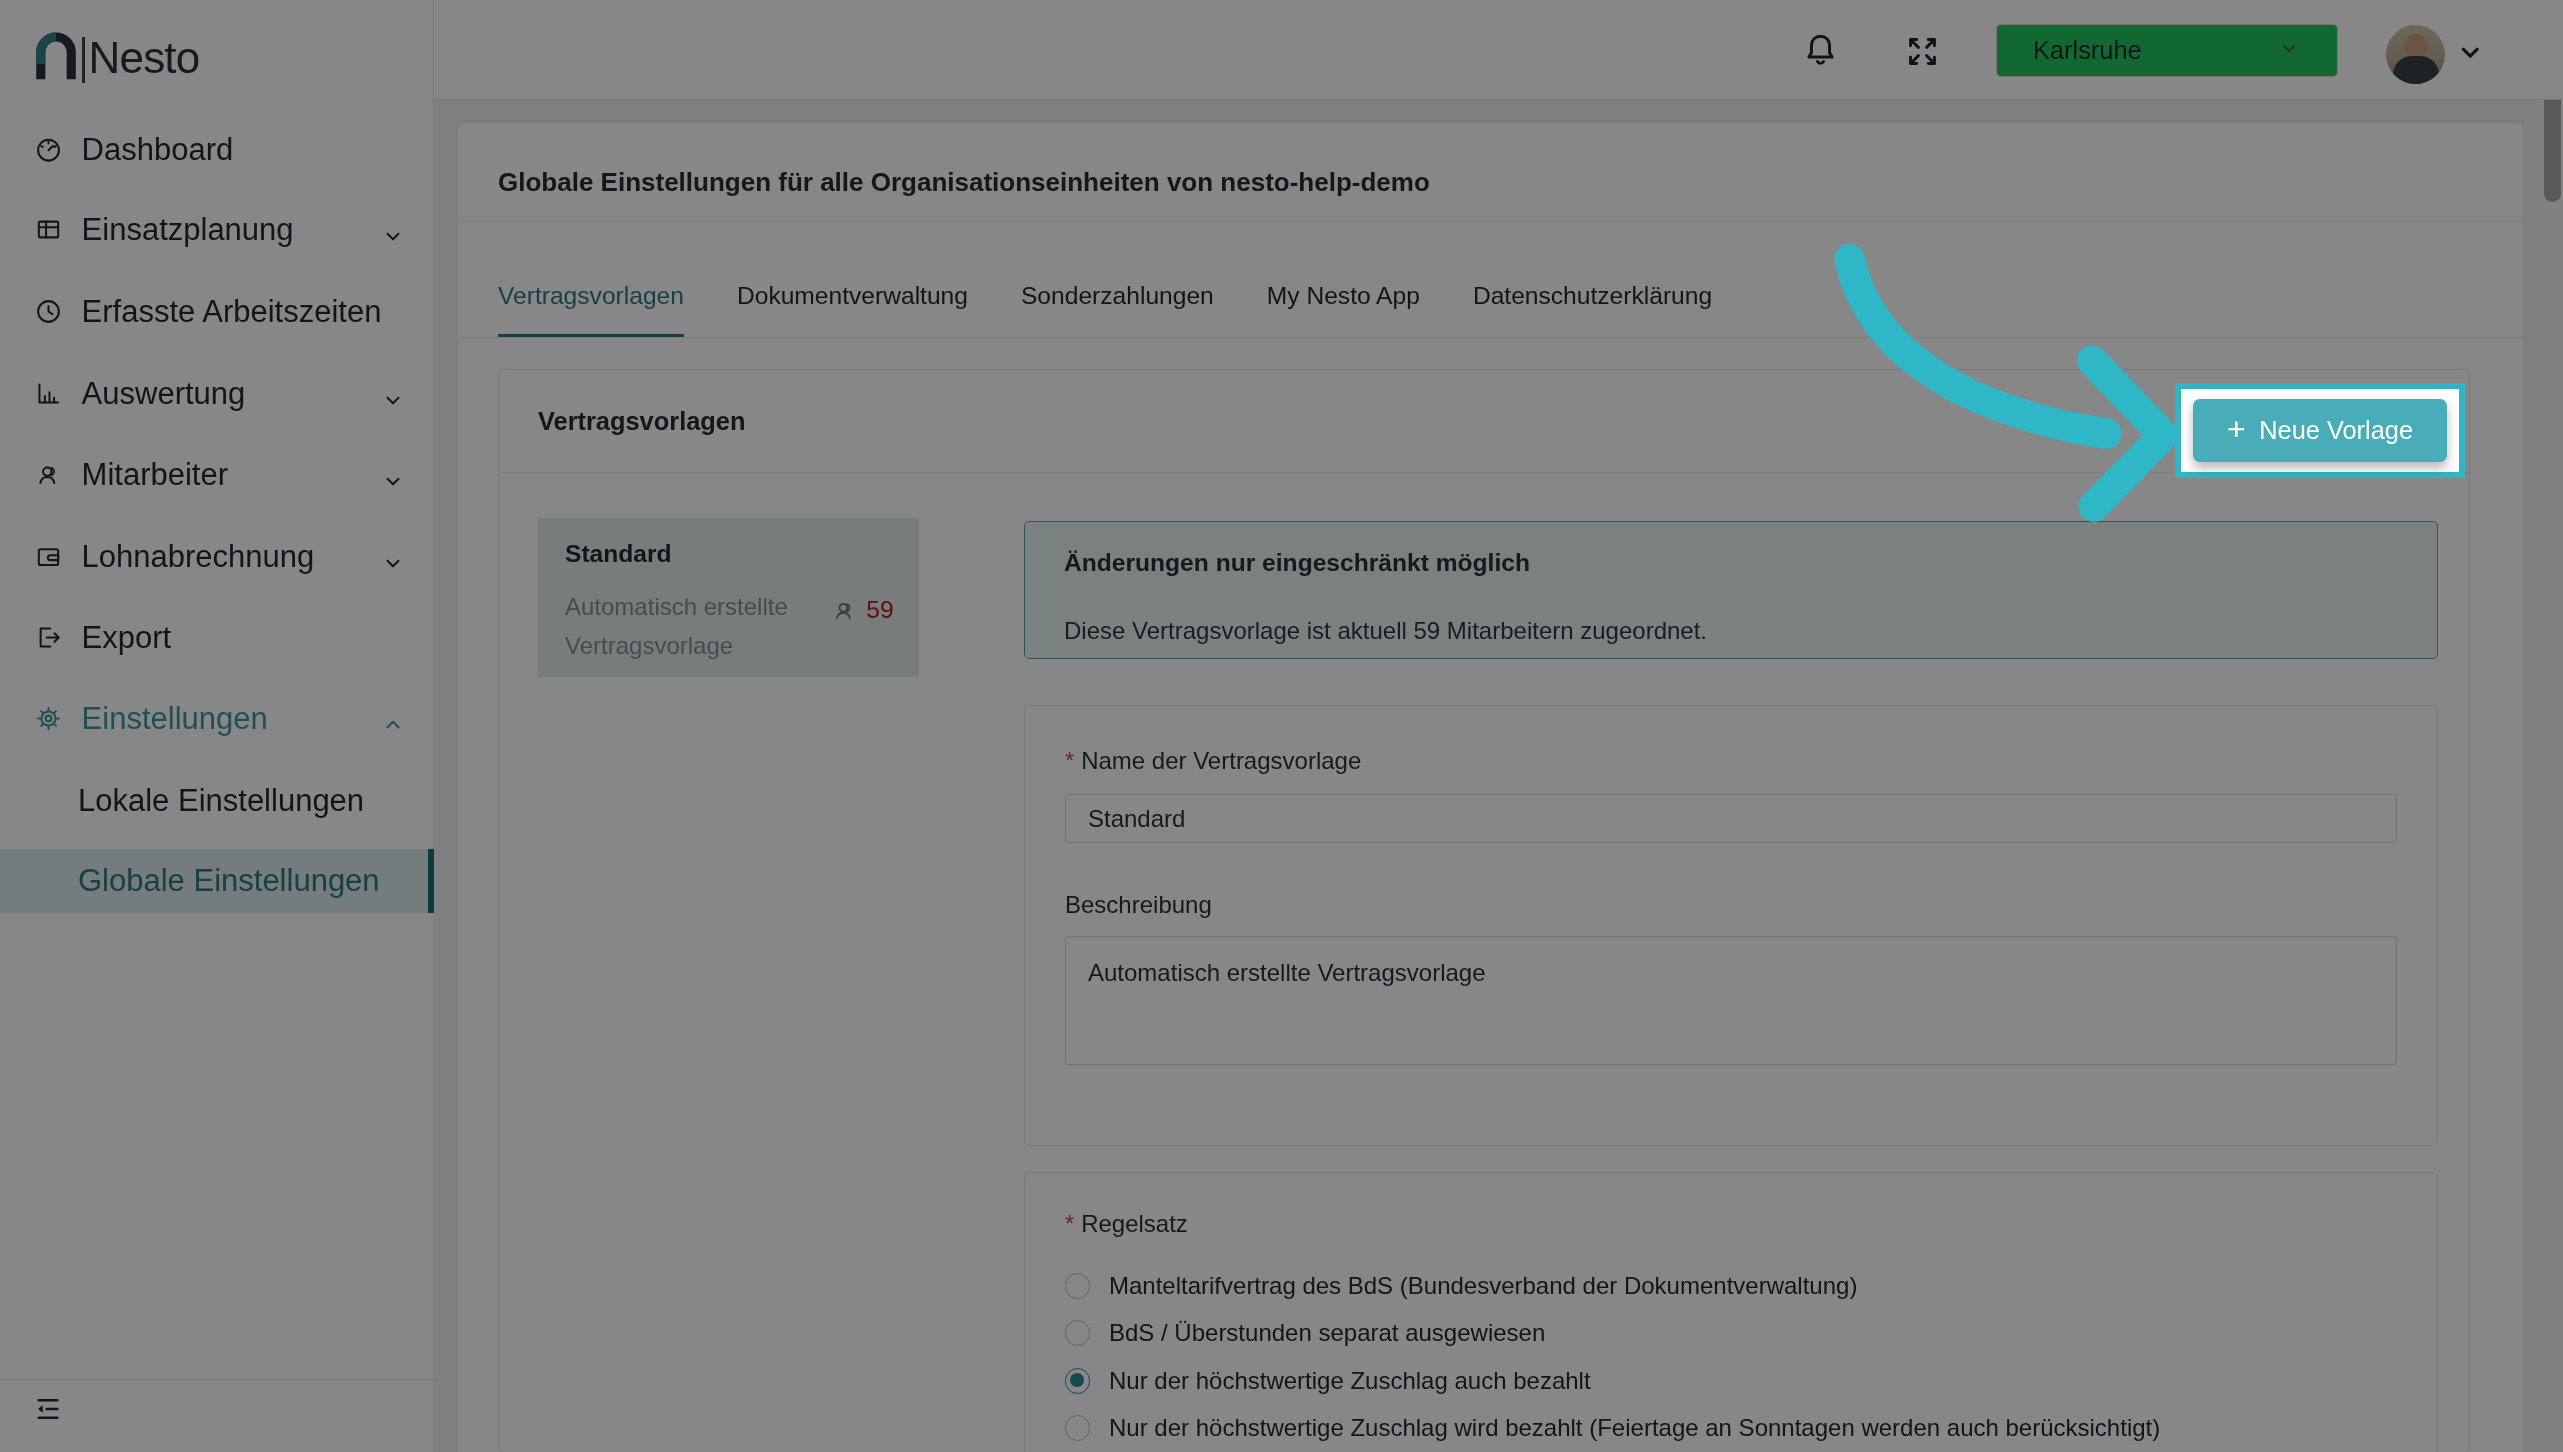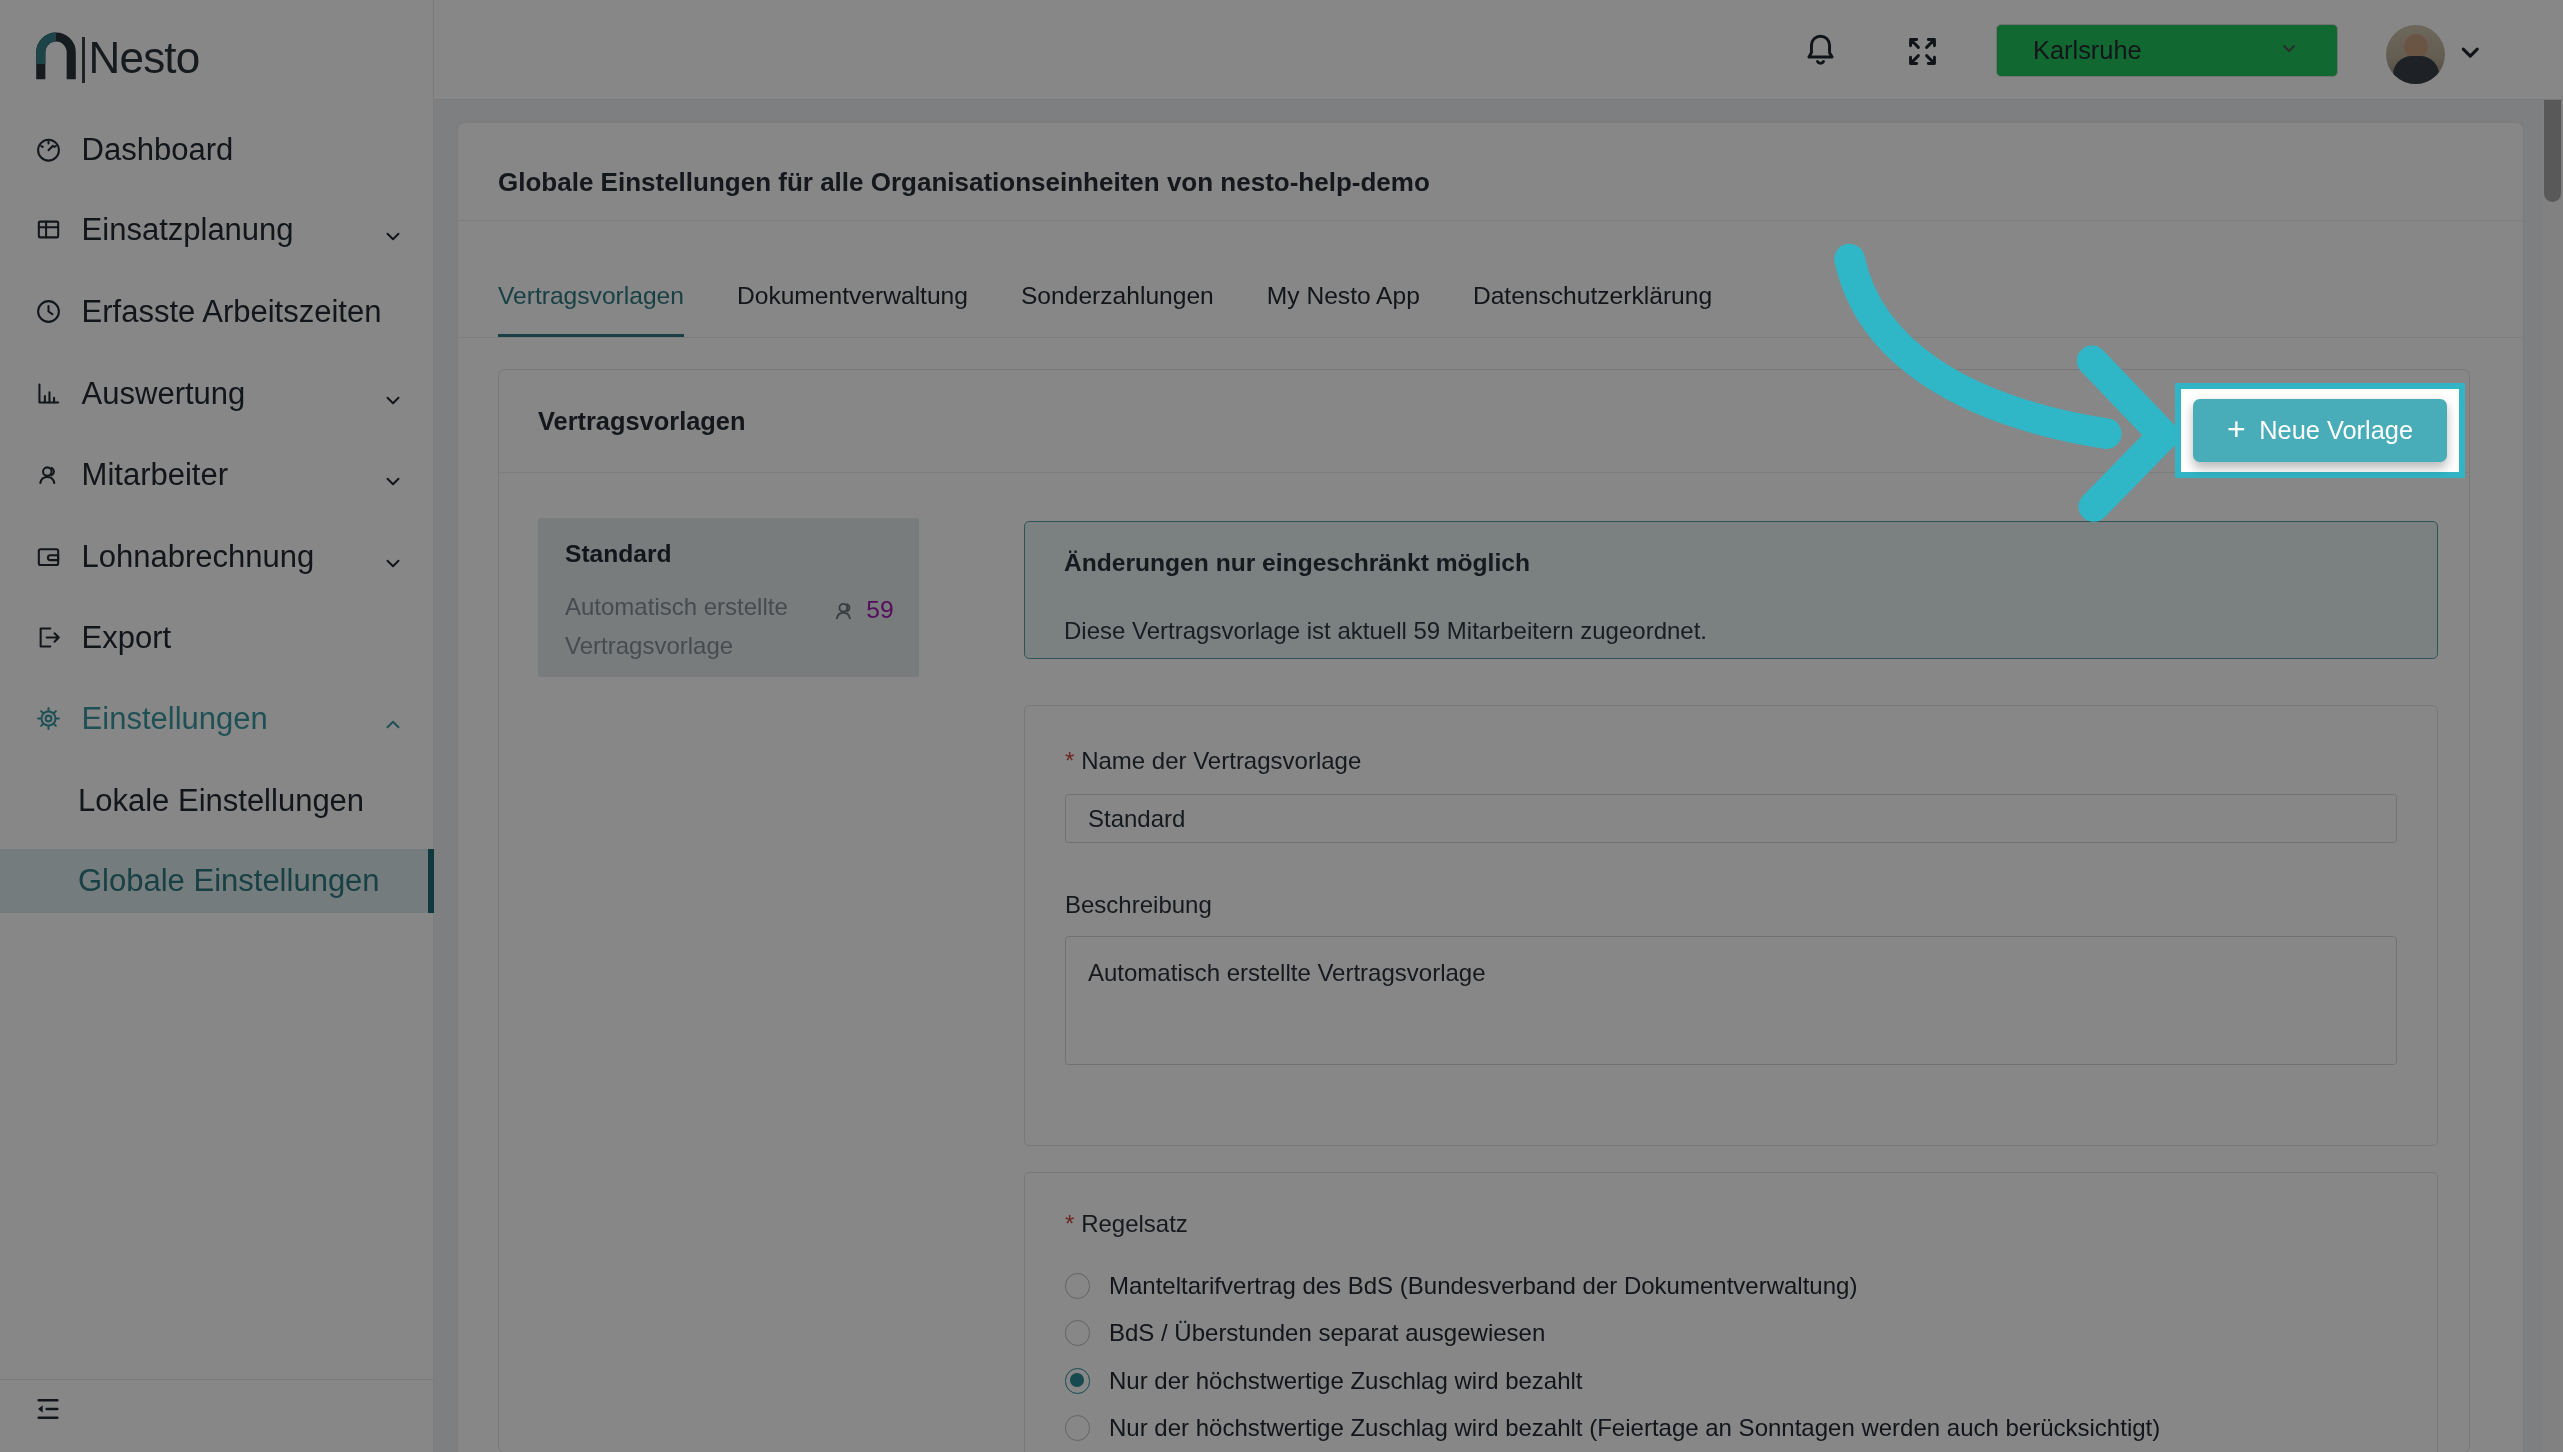"59" .tpl-count { color: #a21caf -> #b91c1c }
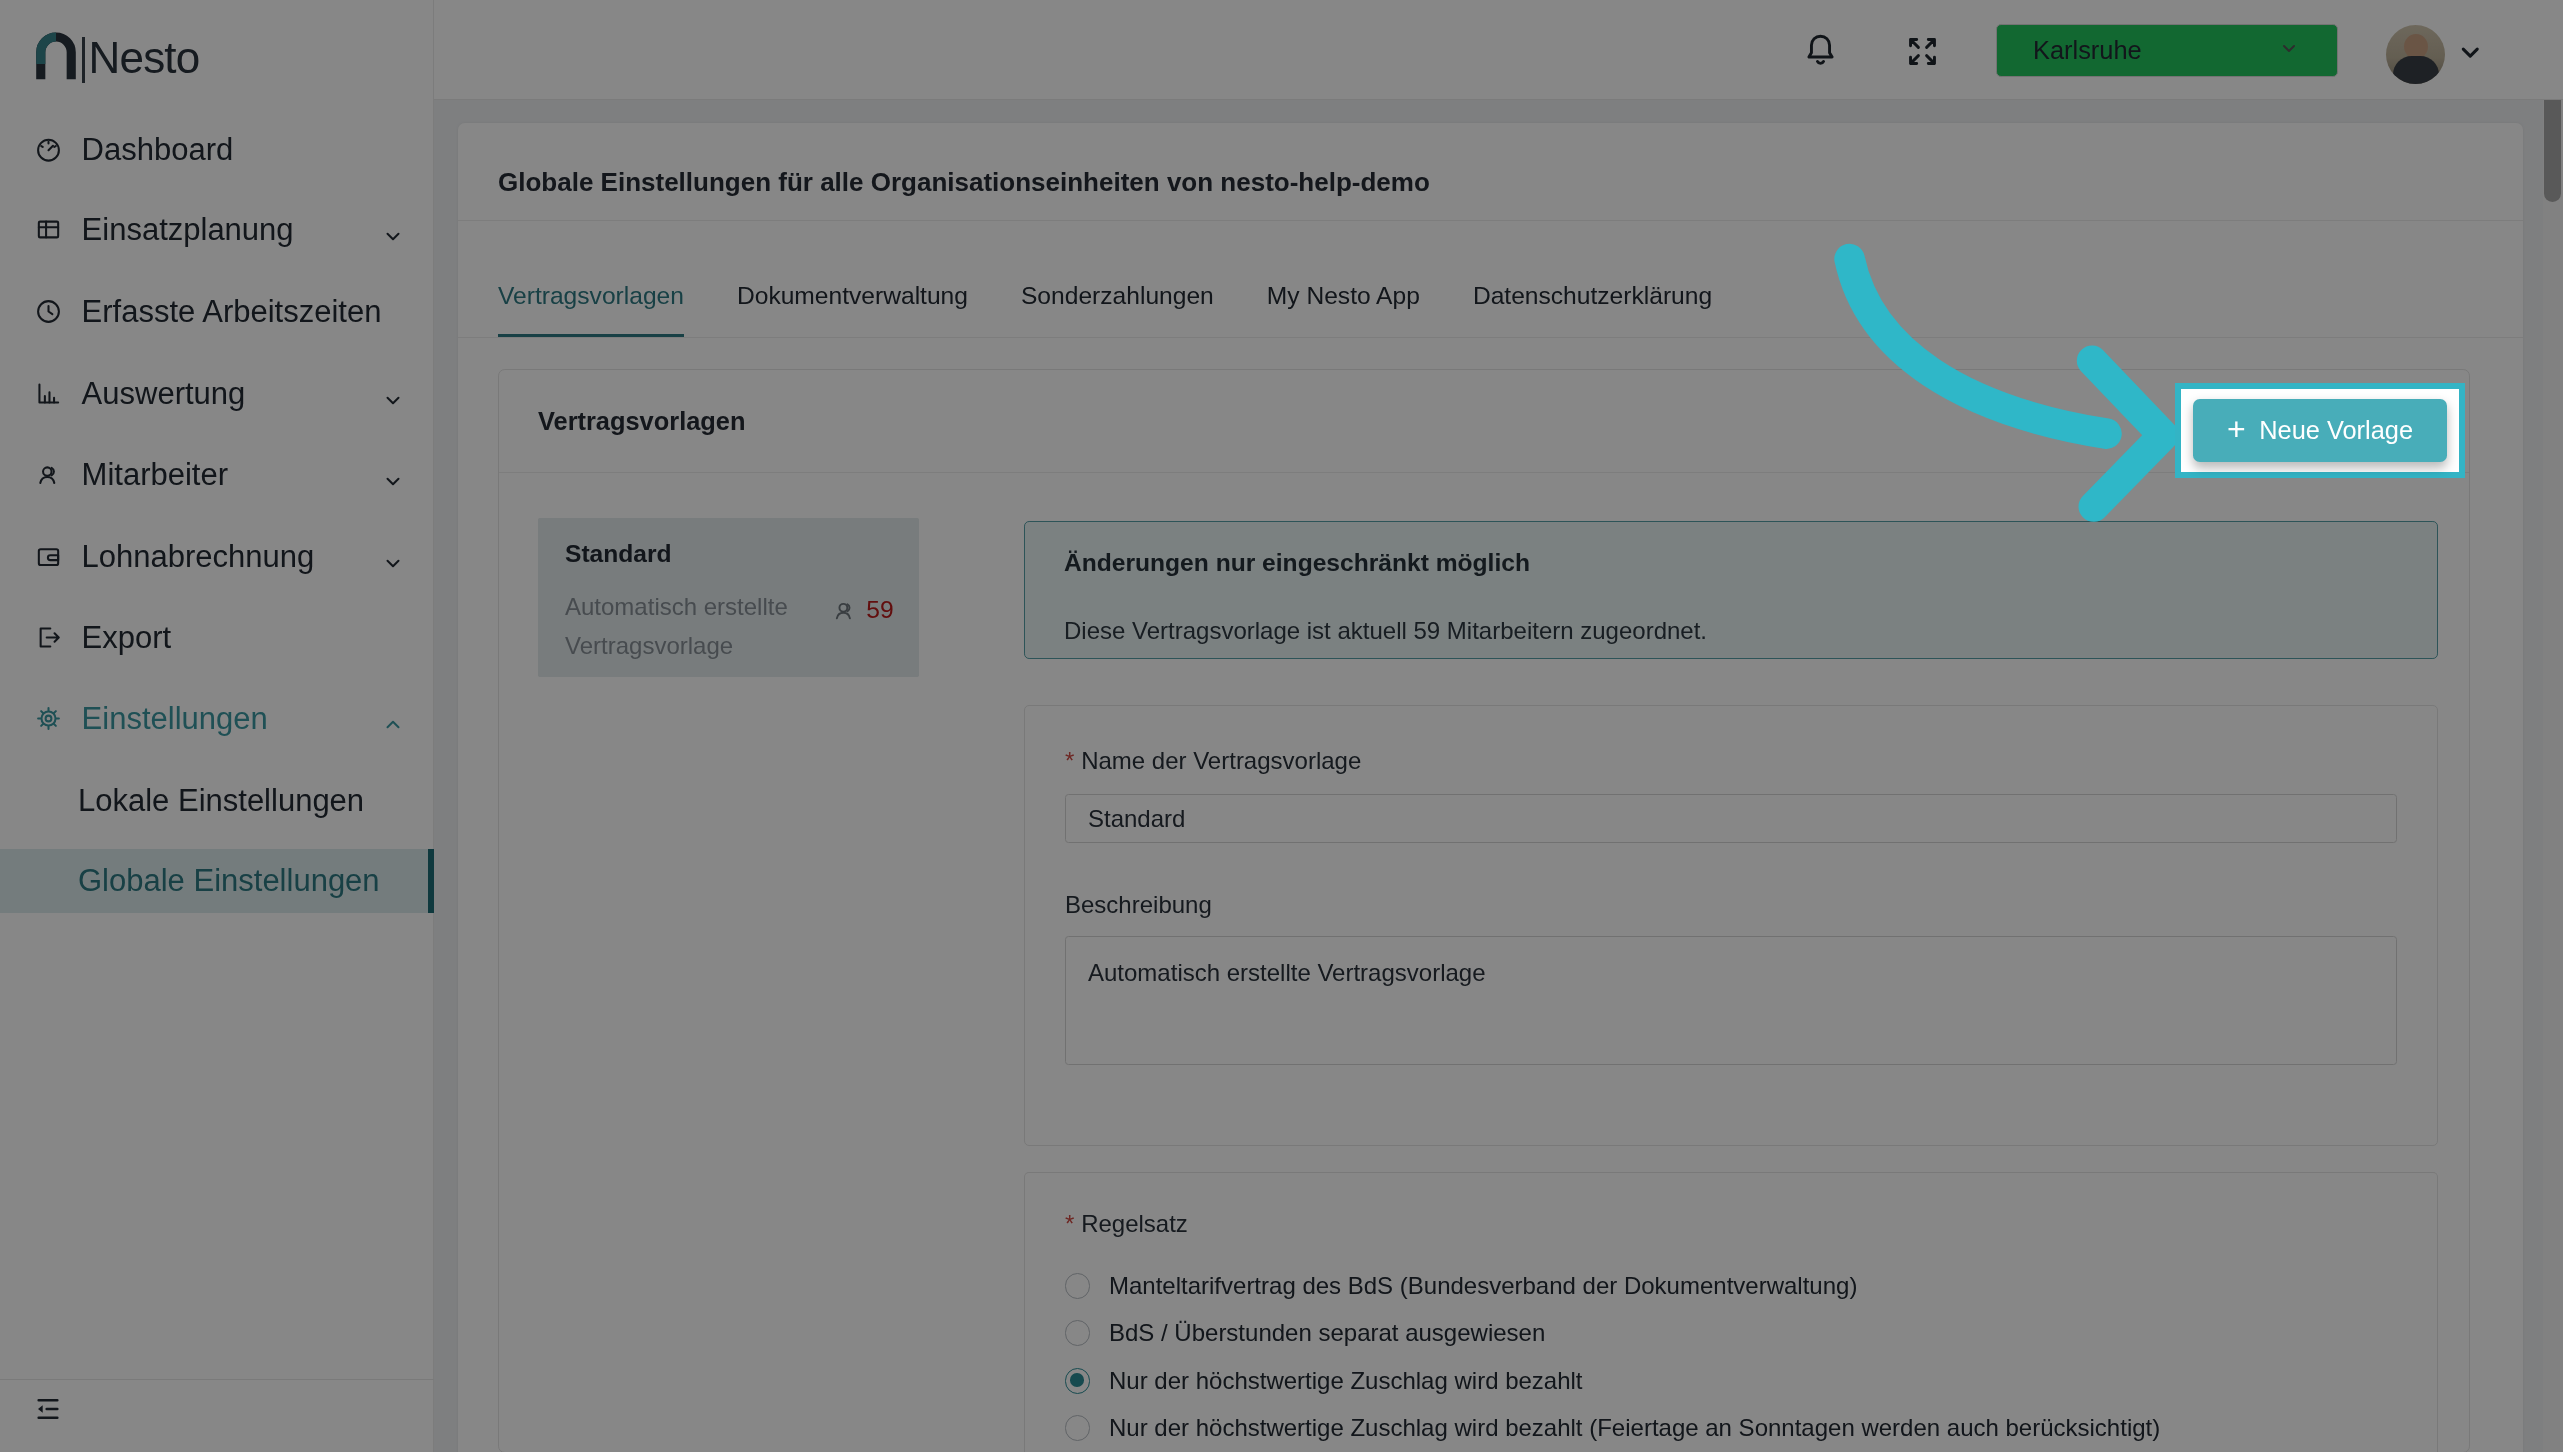"Nur der höchstwertige Zuschlag wird bezahlt" span.radio-label { text: wird -> auch }
